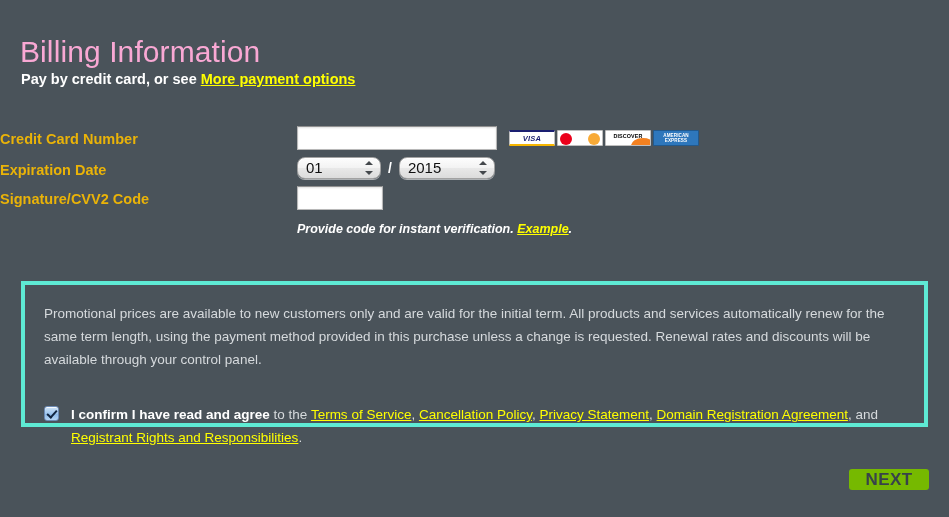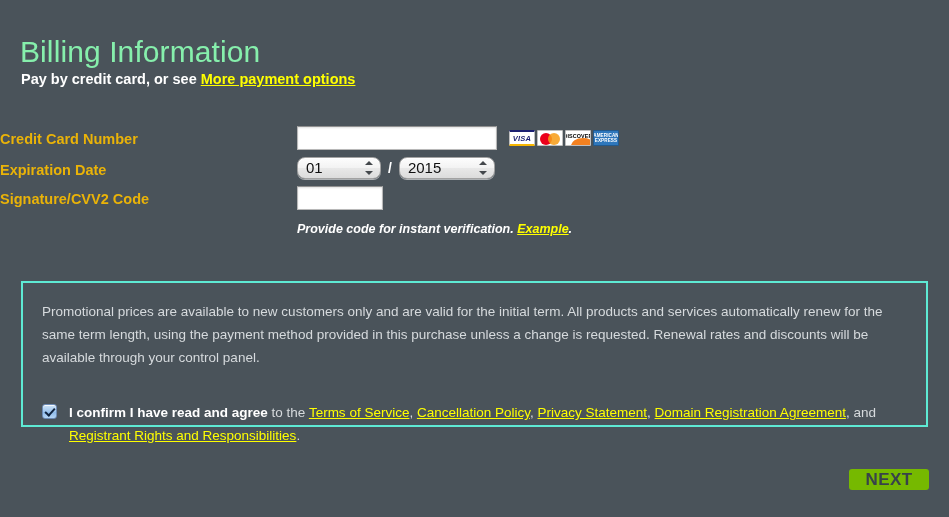"Billing Information" .page-title { color: #86efac -> #f9a8d4 }
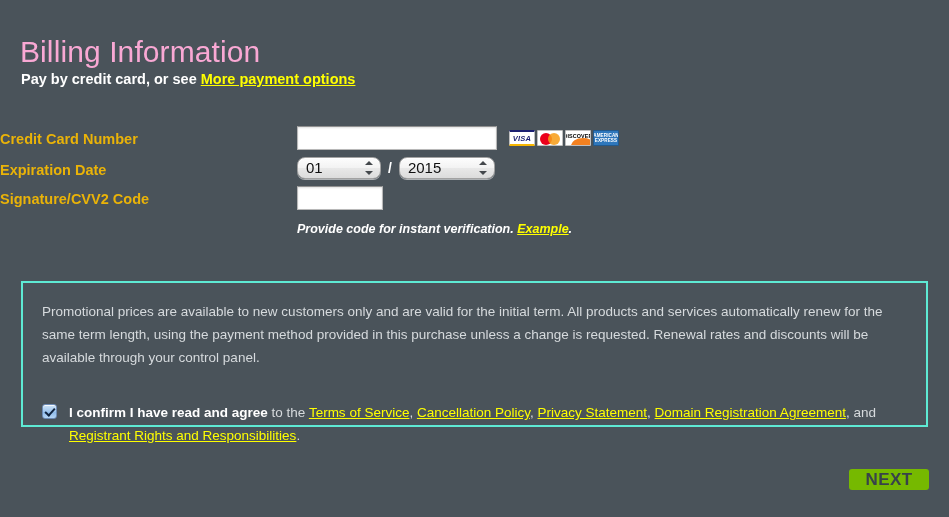"VISA" .card-logo { width: 26px -> 46px }
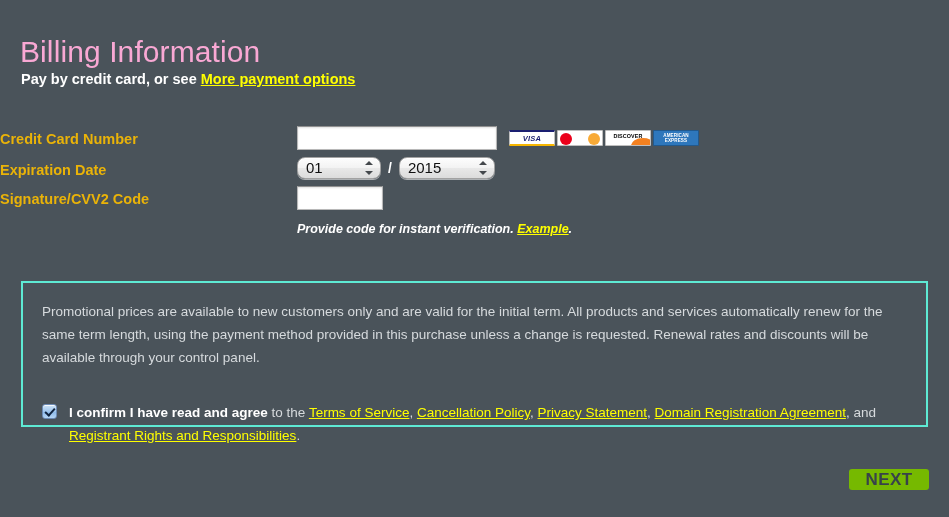"Promotional prices are available to" .promo-box { border: 2px solid #5eead4 -> 4px solid #5eead4 }
